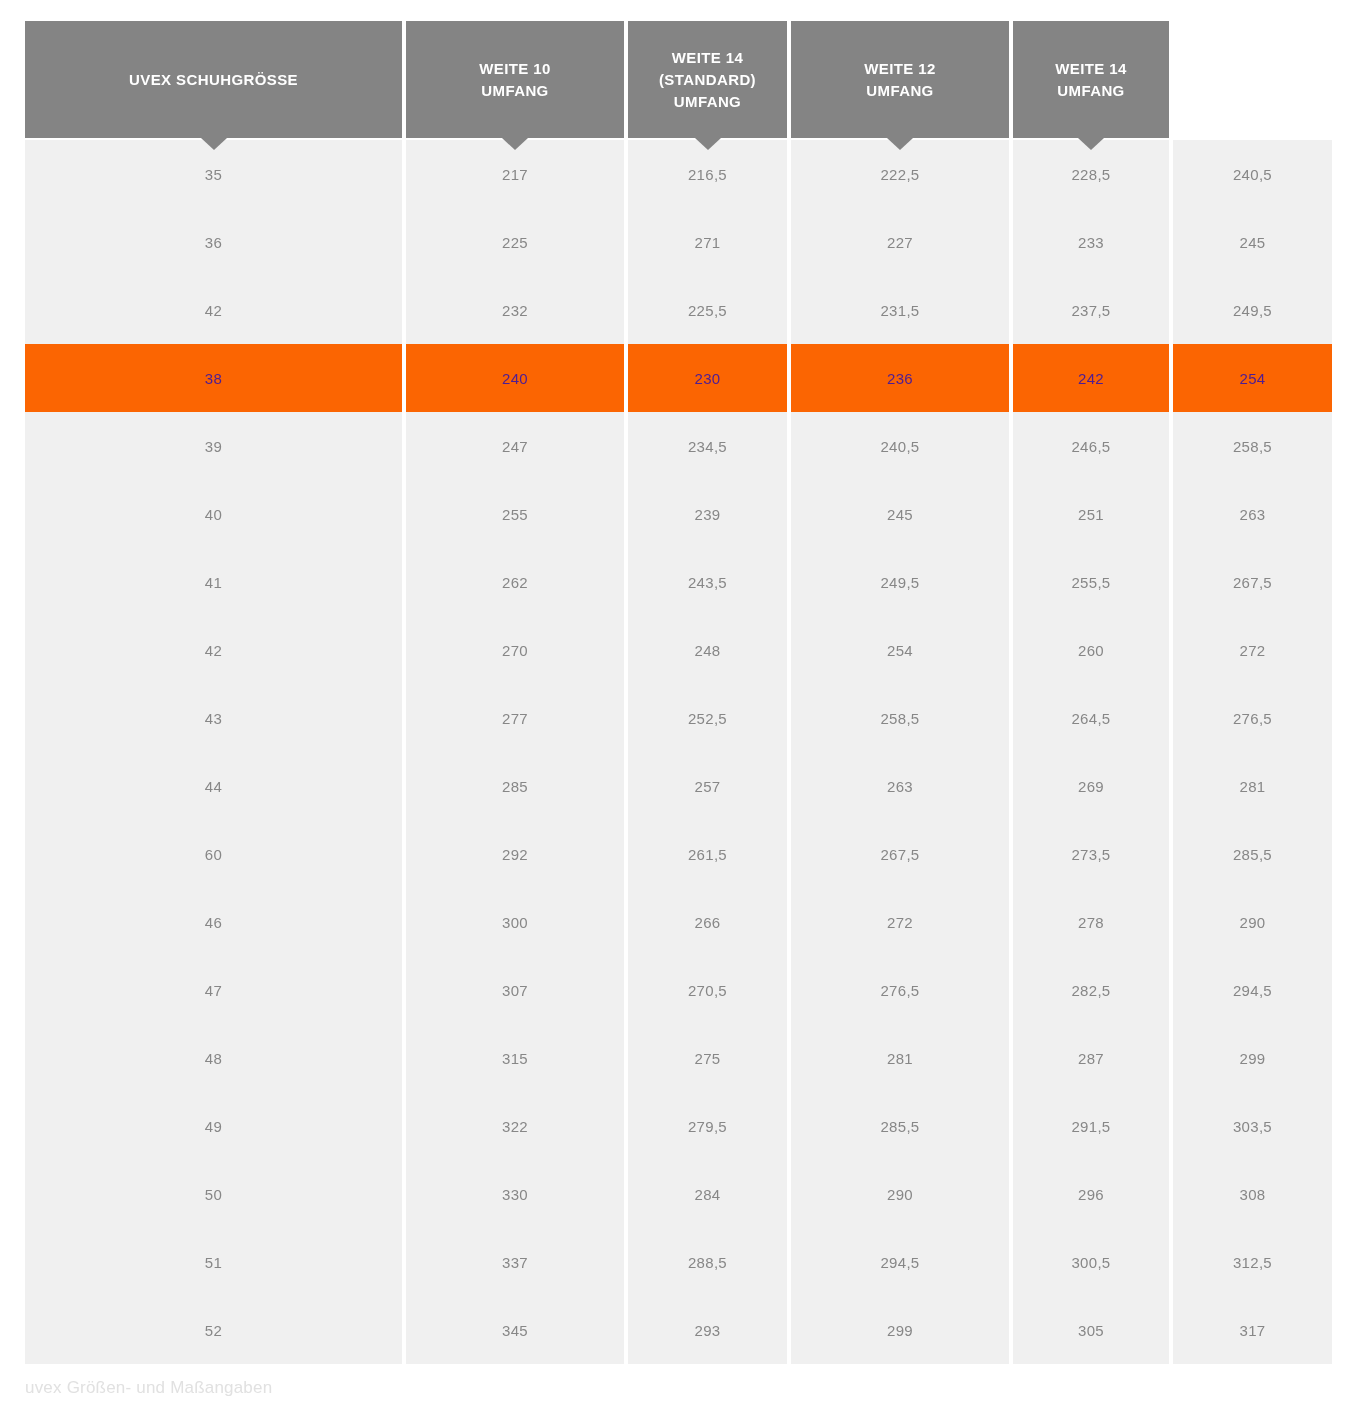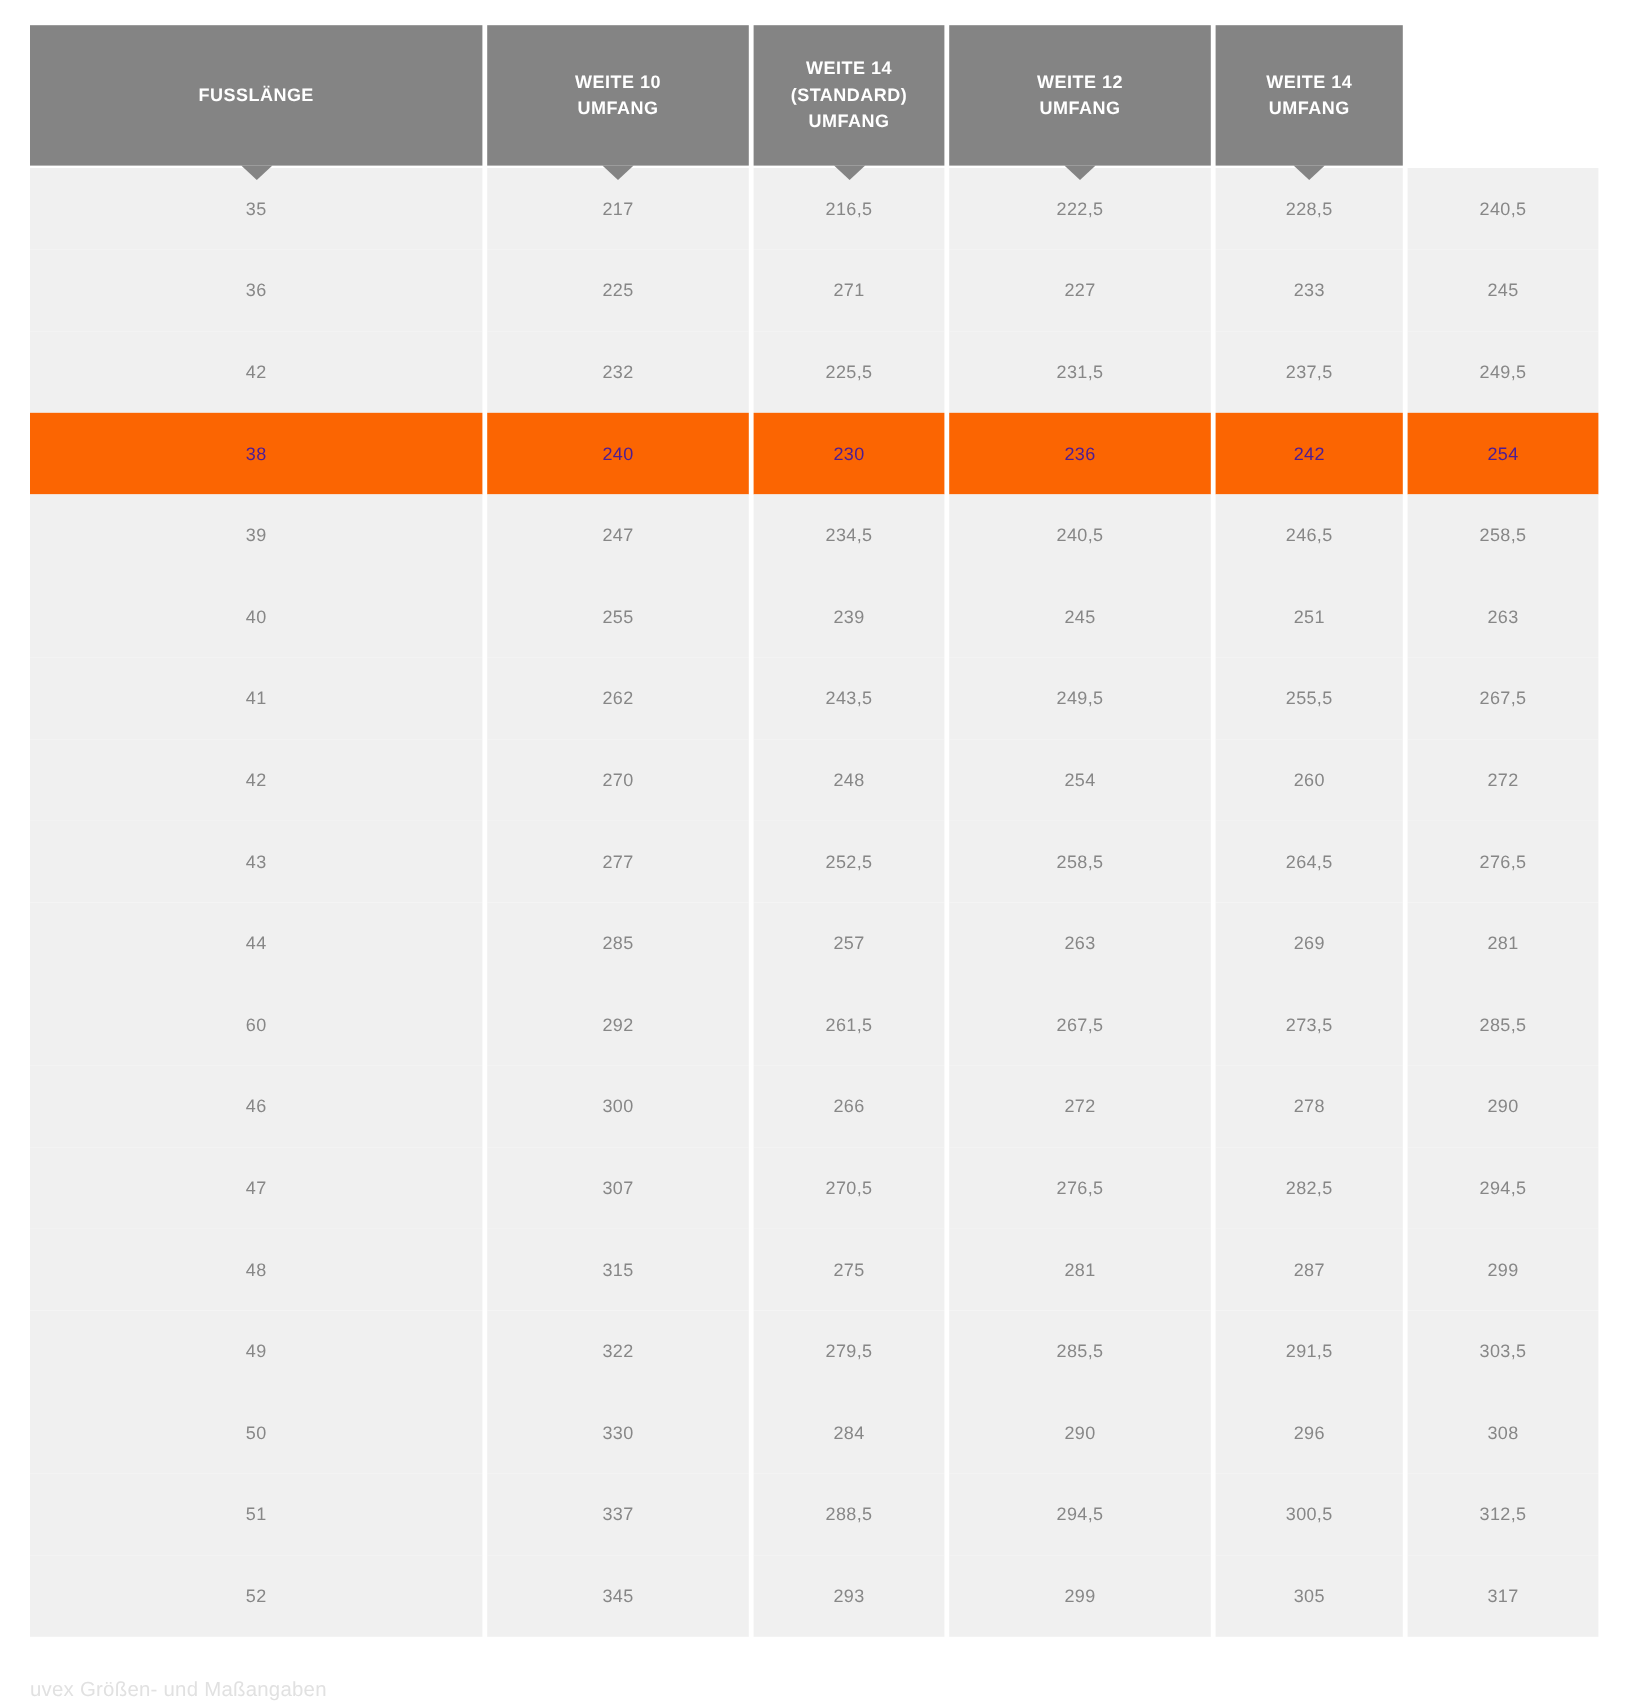"UVEX SCHUHGRÖSSE" div.th { html: none -> <div> <div>UVEX SCHUHGRÖSSE</div> <span></span> </div> }
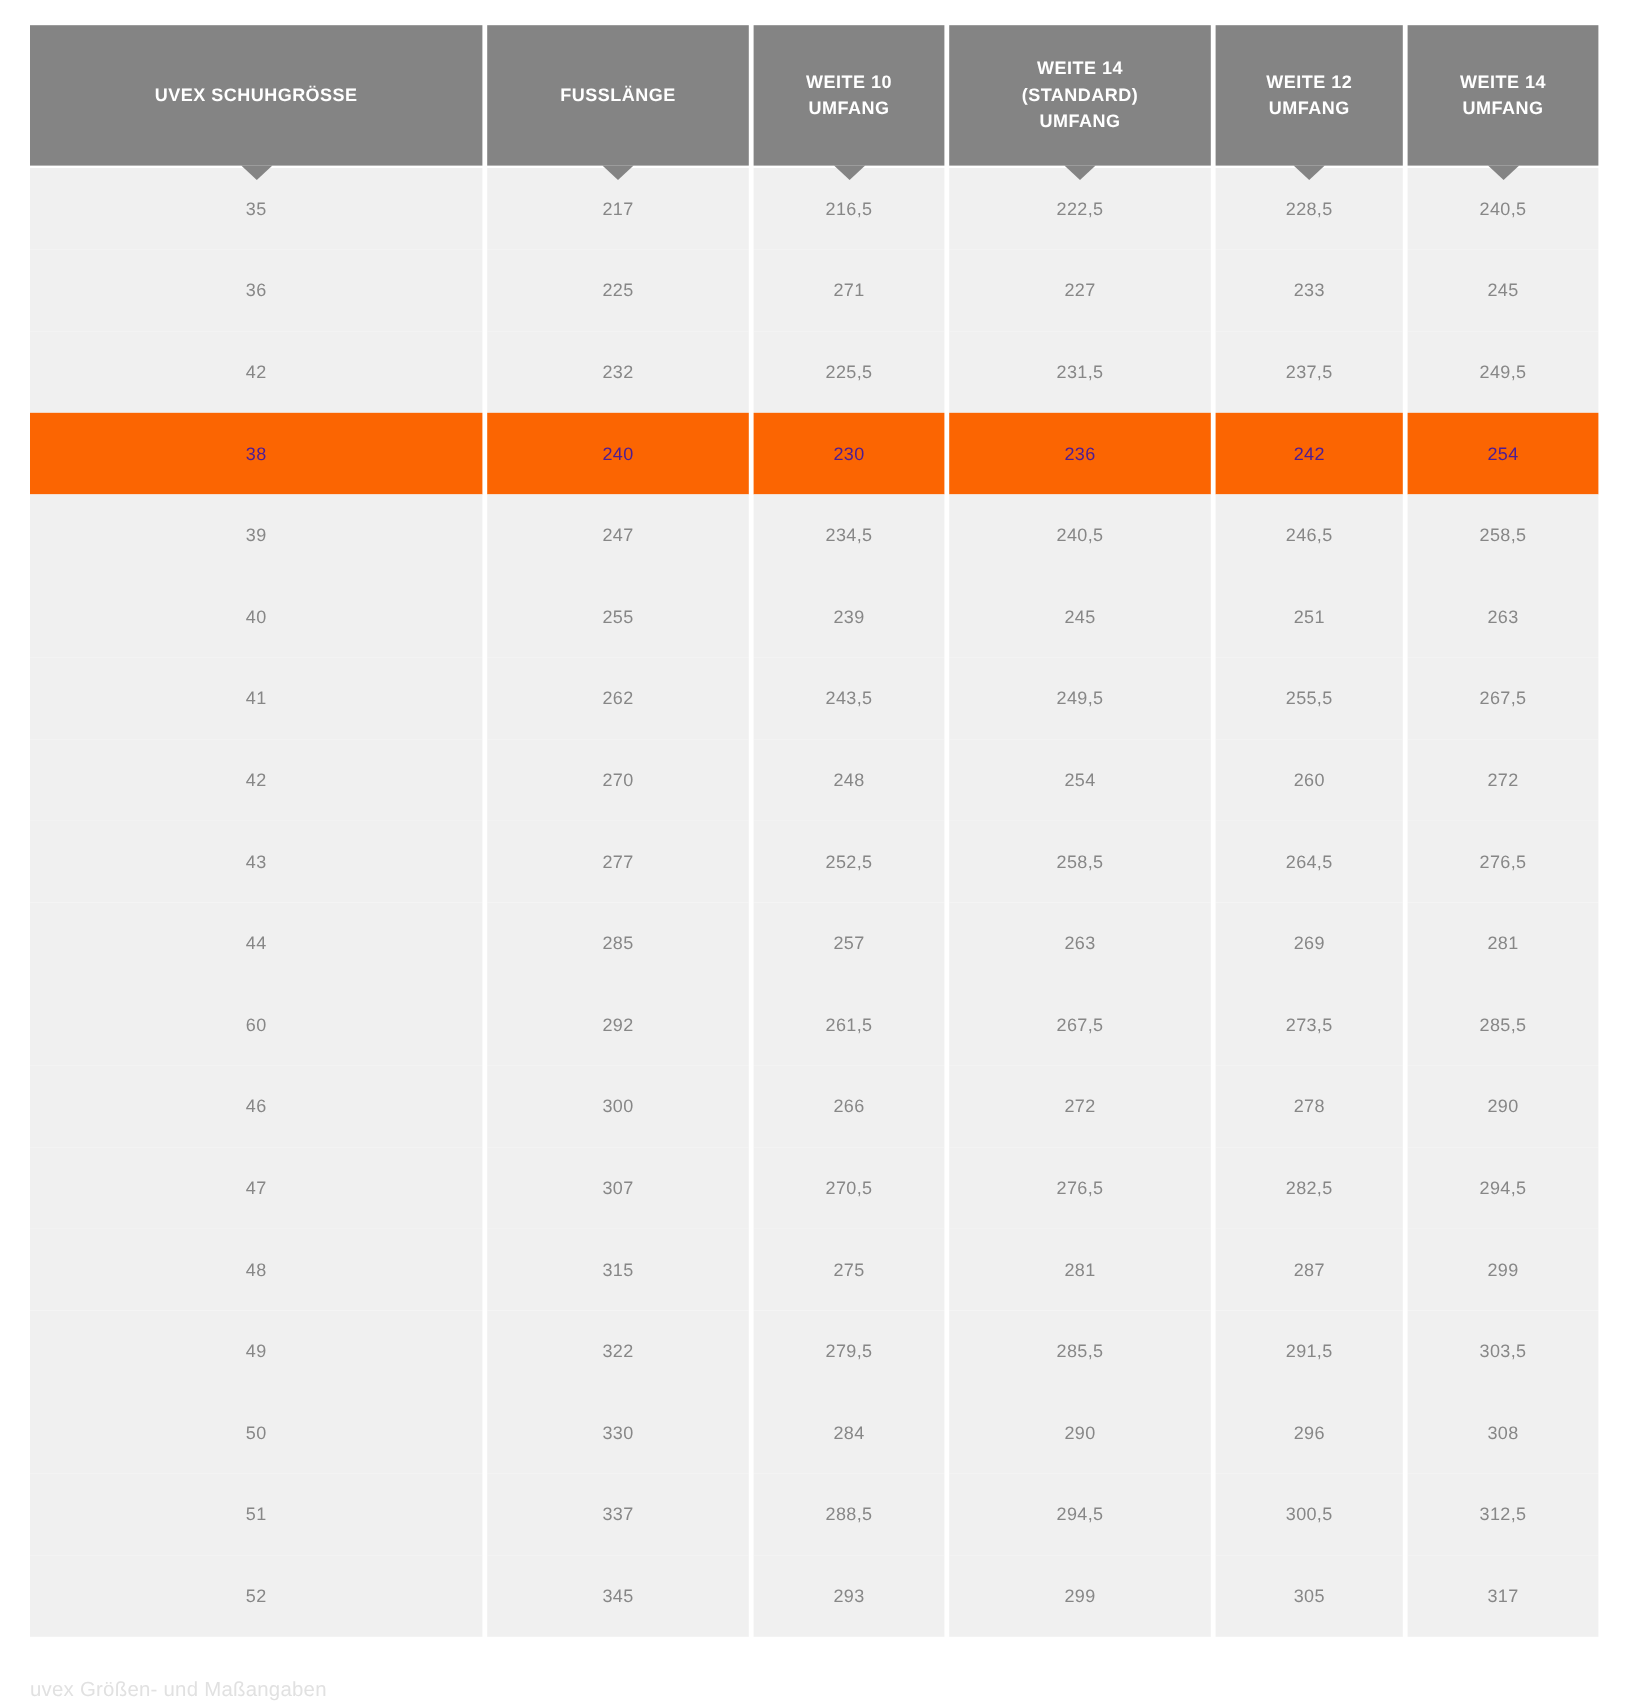"FUSSLÄNGE" div.th { html: <div> <div>FUSSLÄNGE</div> <span></span> </div> -> none }
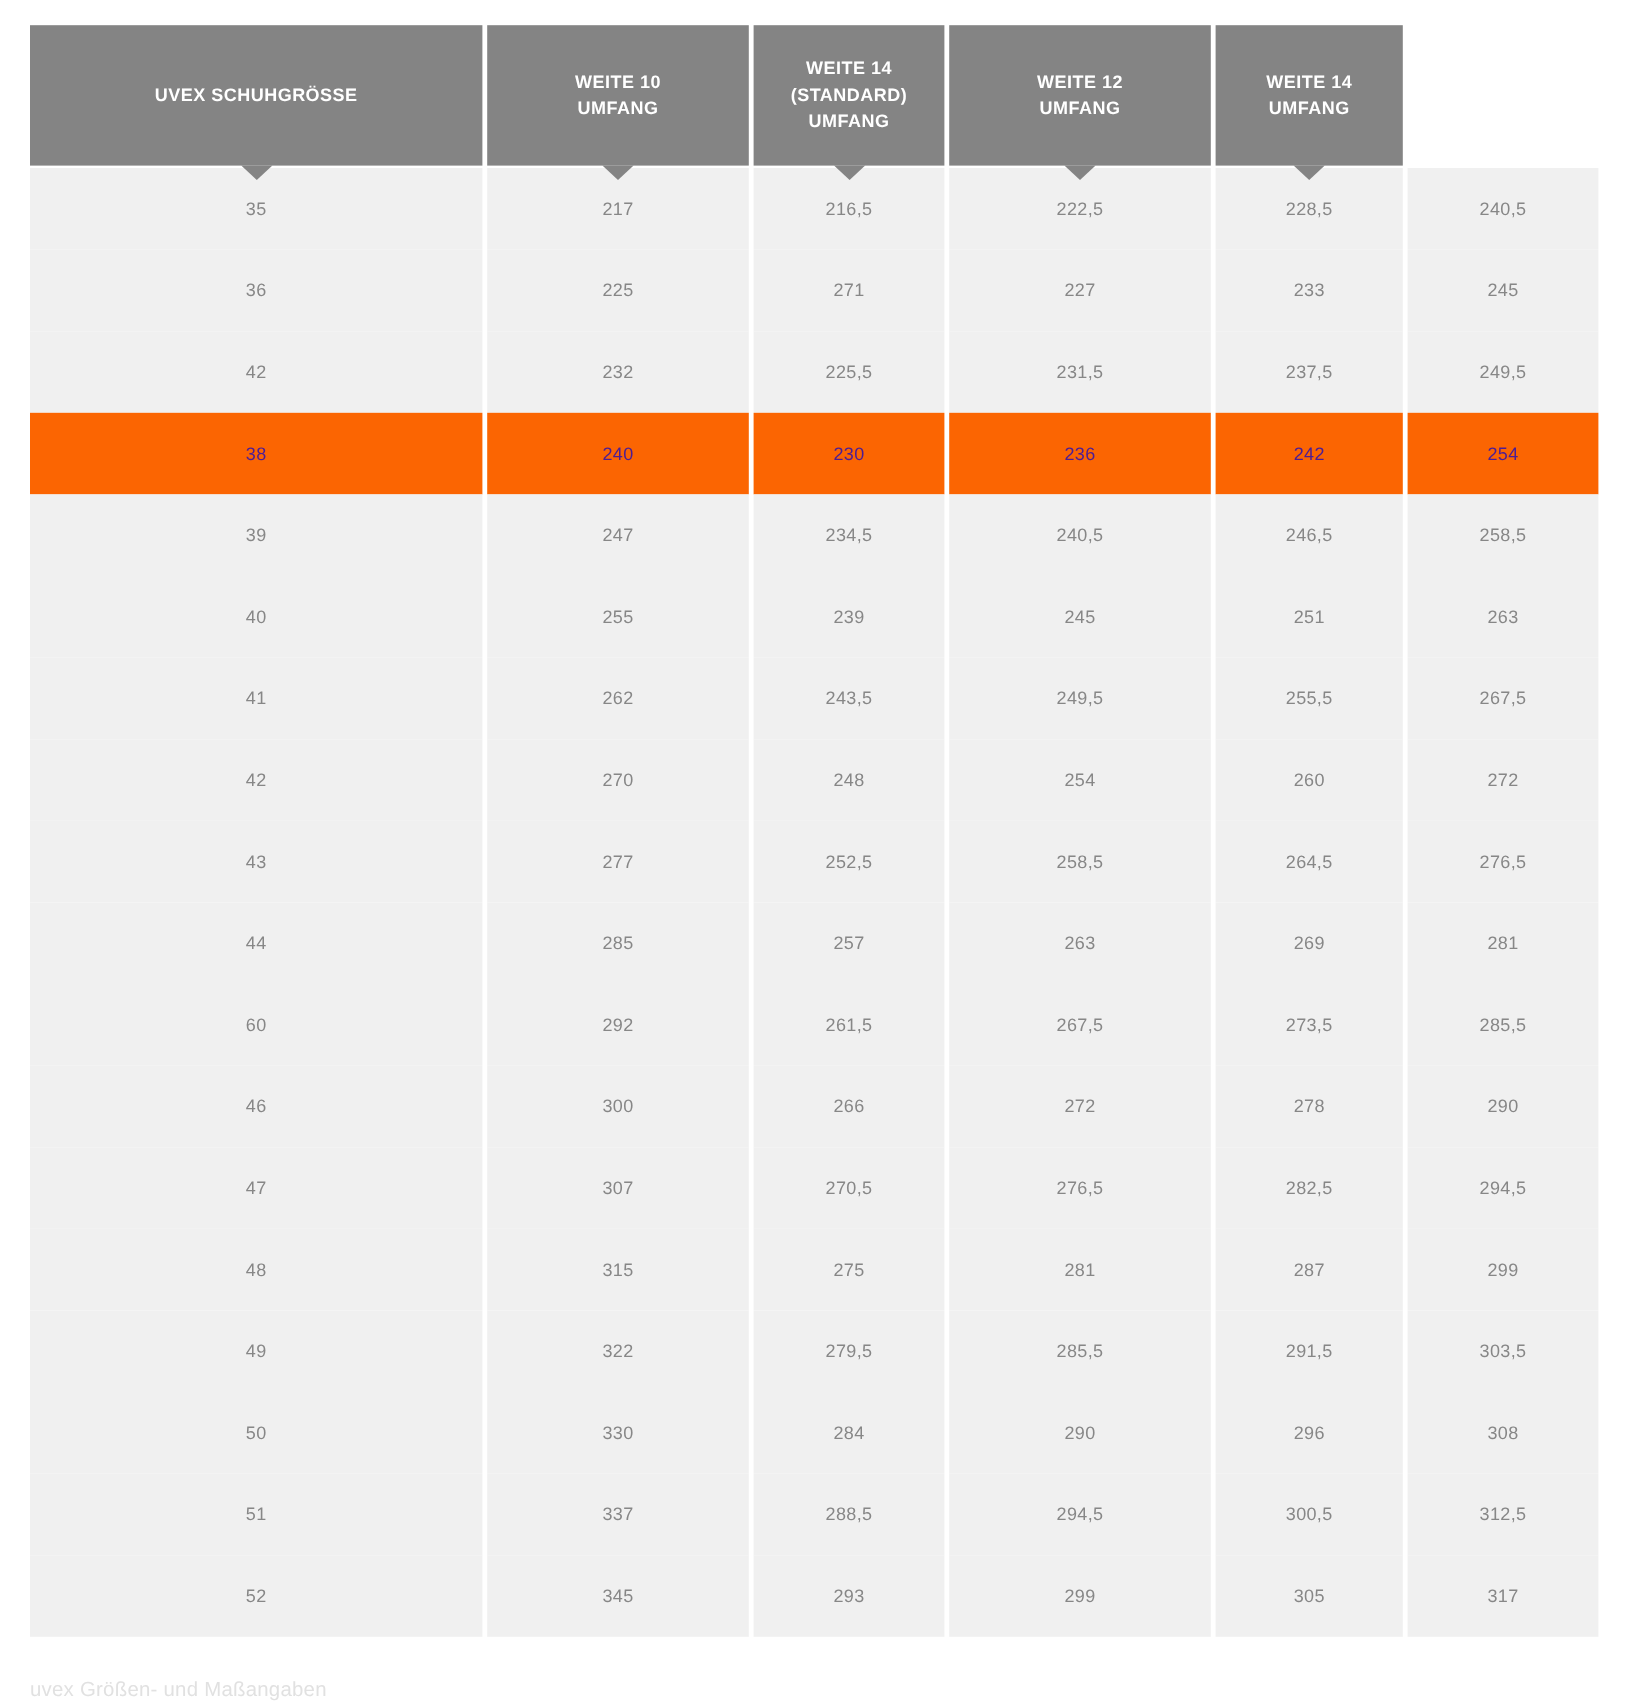"uvex Größen- und Maßangaben" .caption { margin-top: 34px -> 14px }
